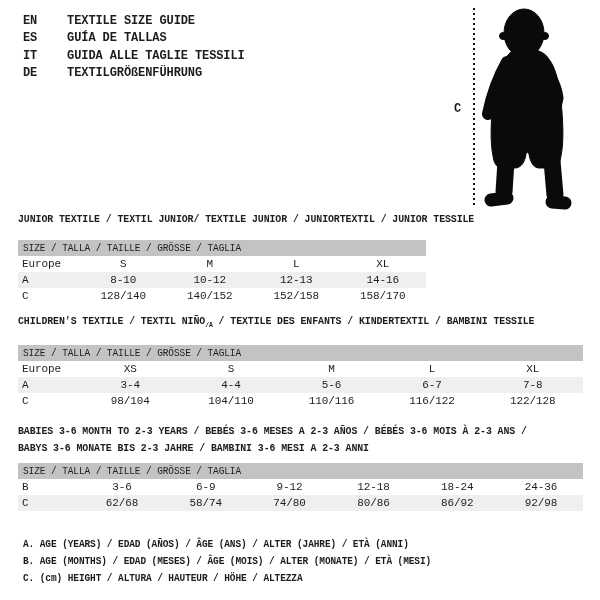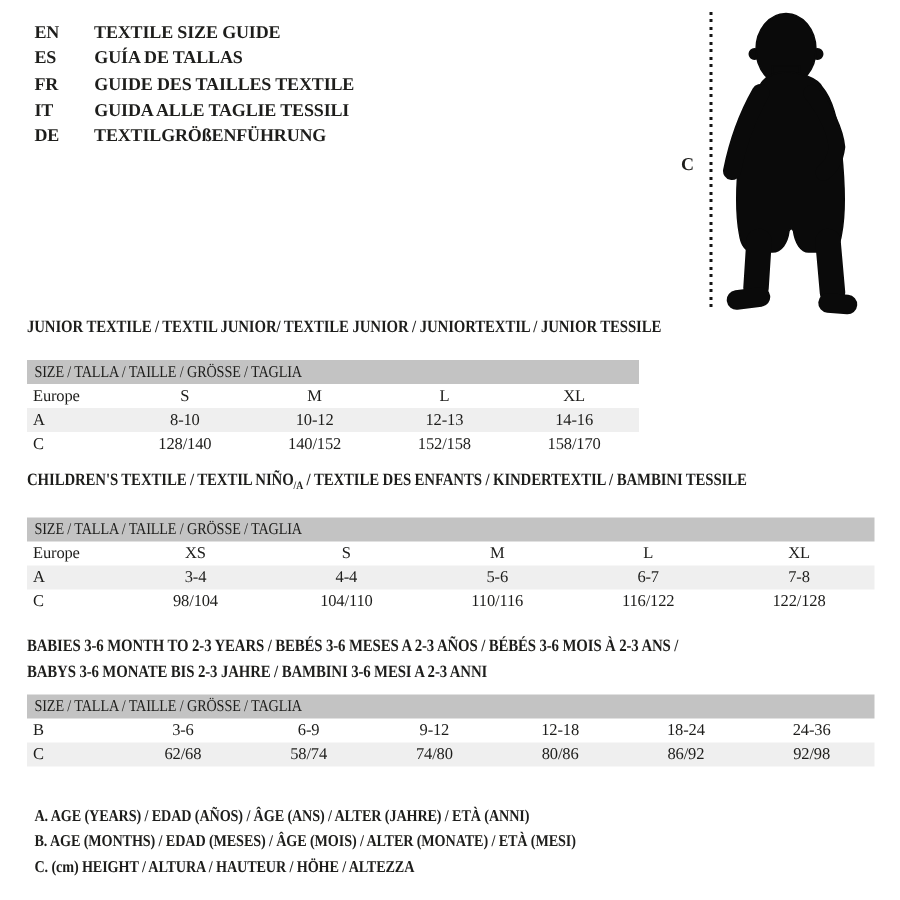"EN TEXTILE SIZE GUIDE" .page { font-family: Liberation Serif, serif -> Liberation Mono, monospace }
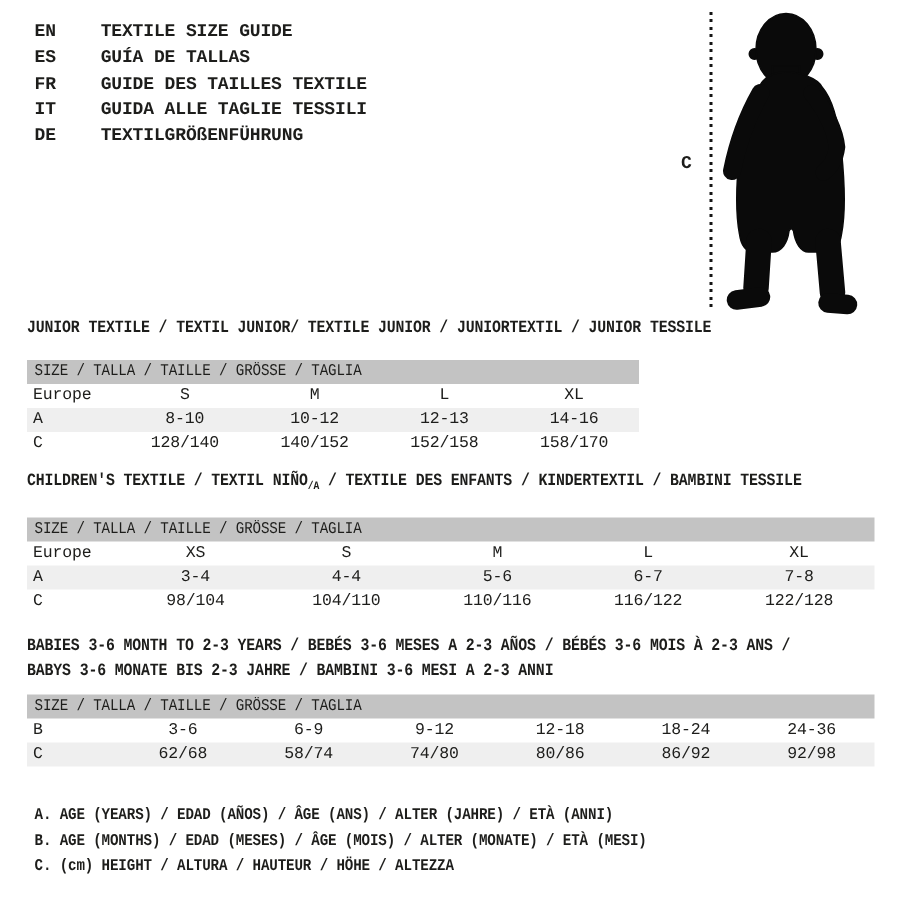"FR GUIDE DES TAILLES TEXTILE" div.lang-row { html: <div> <span>FR</span> <span>GUIDE DES TAILLES TEXTILE</span> </div> -> none }
